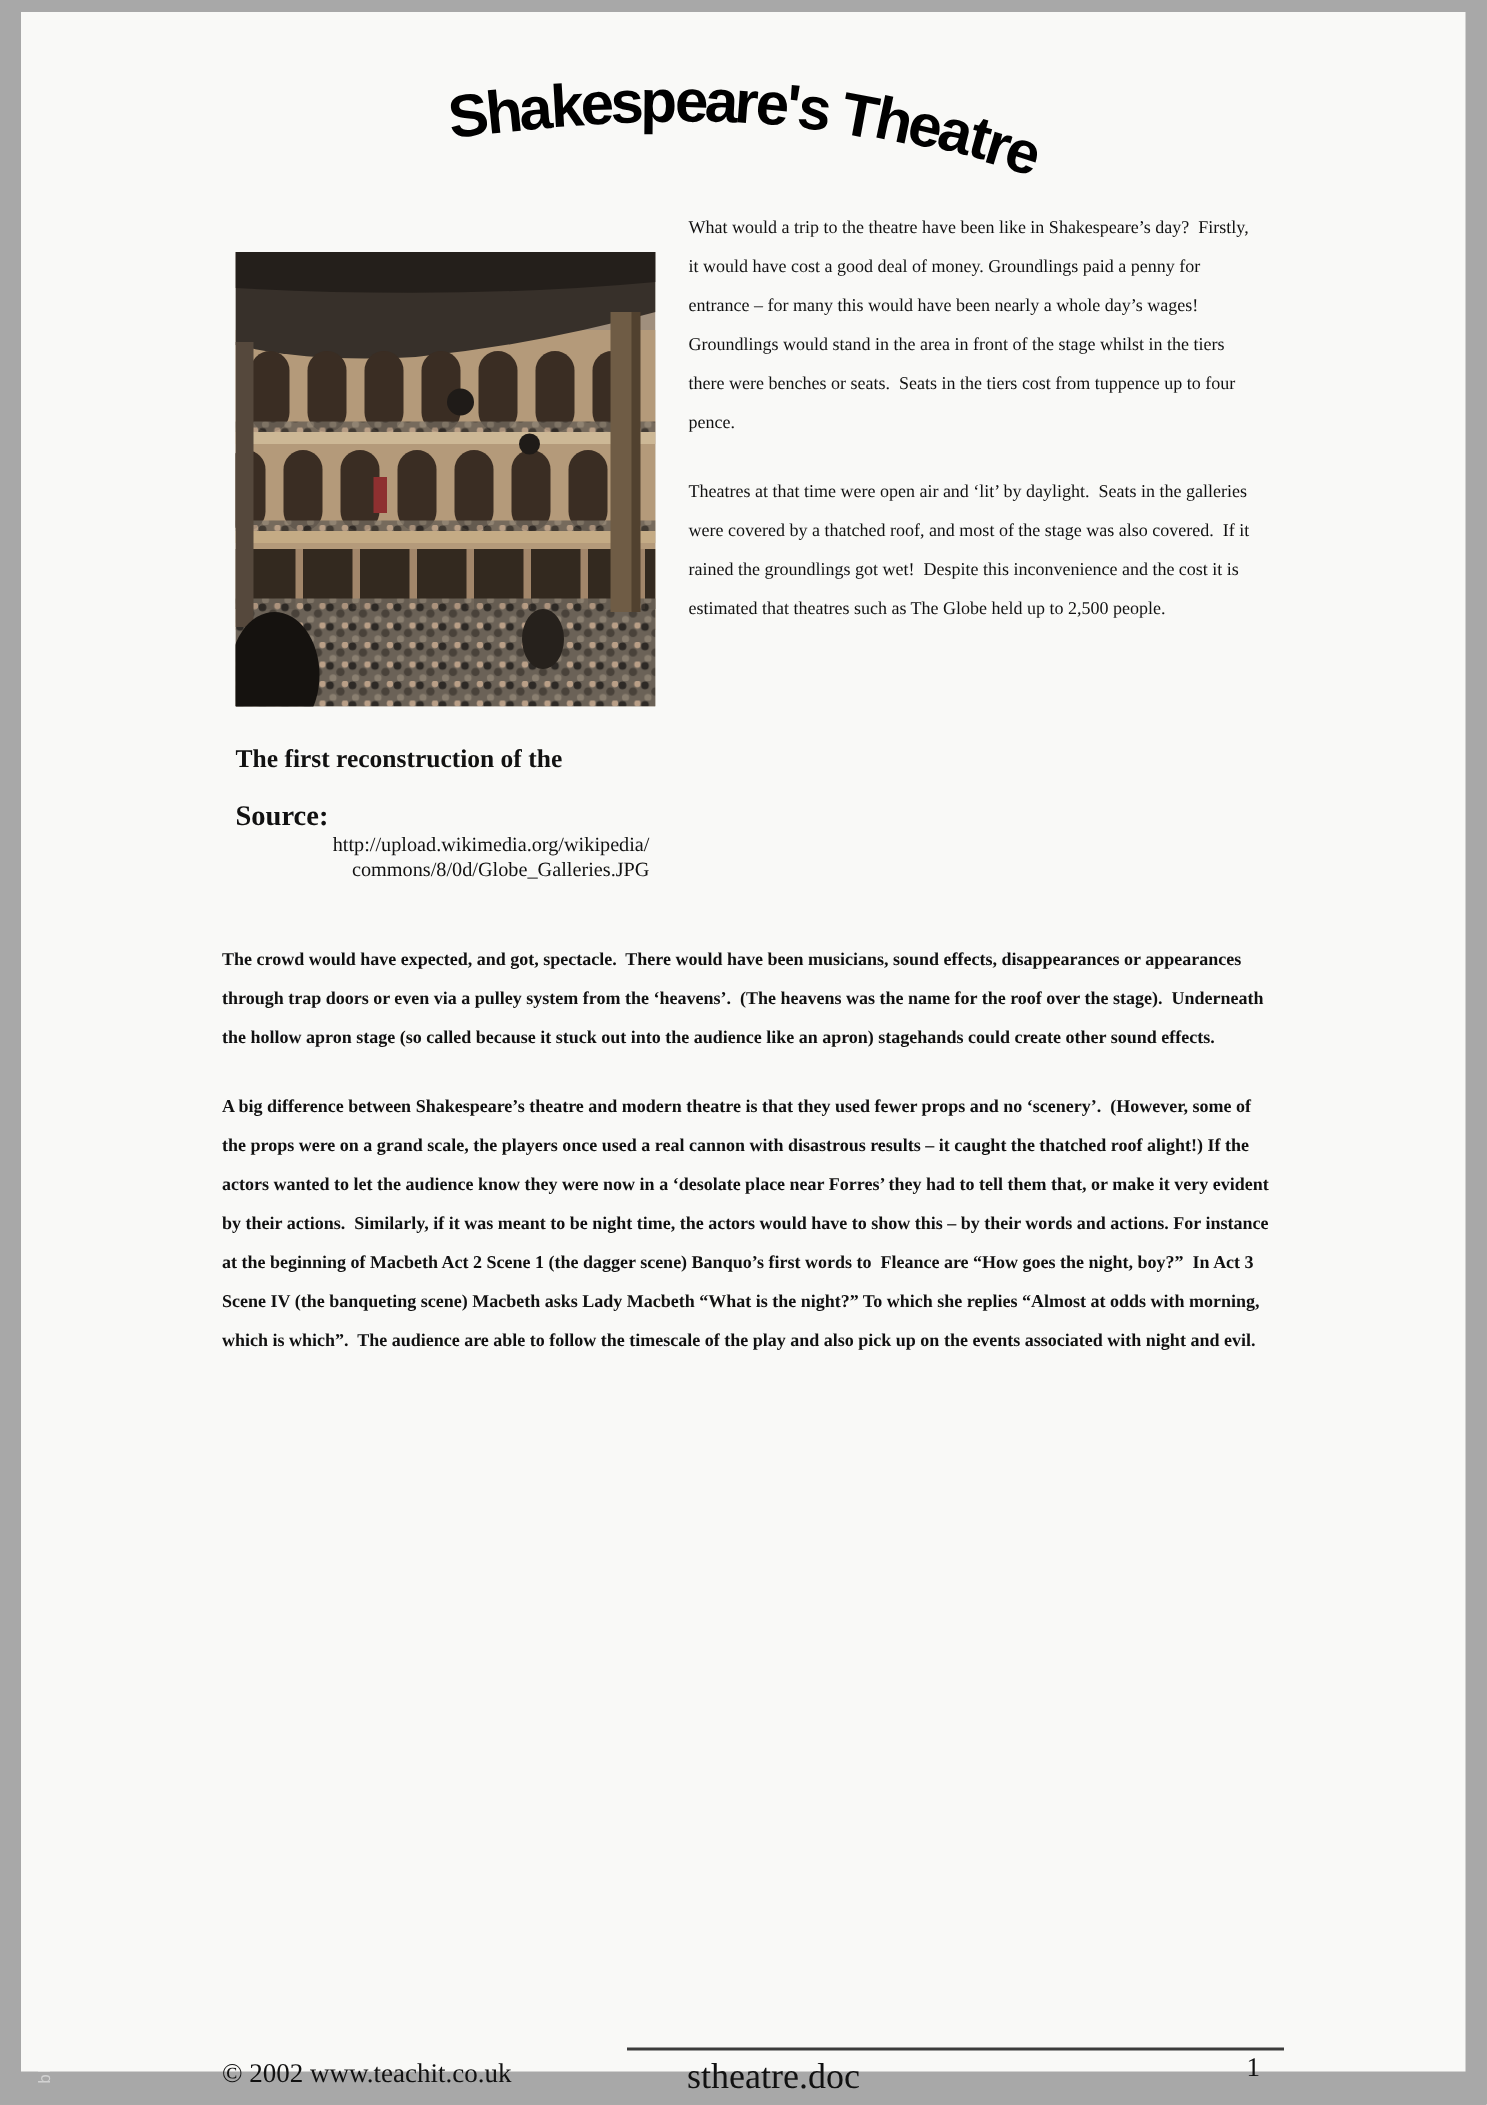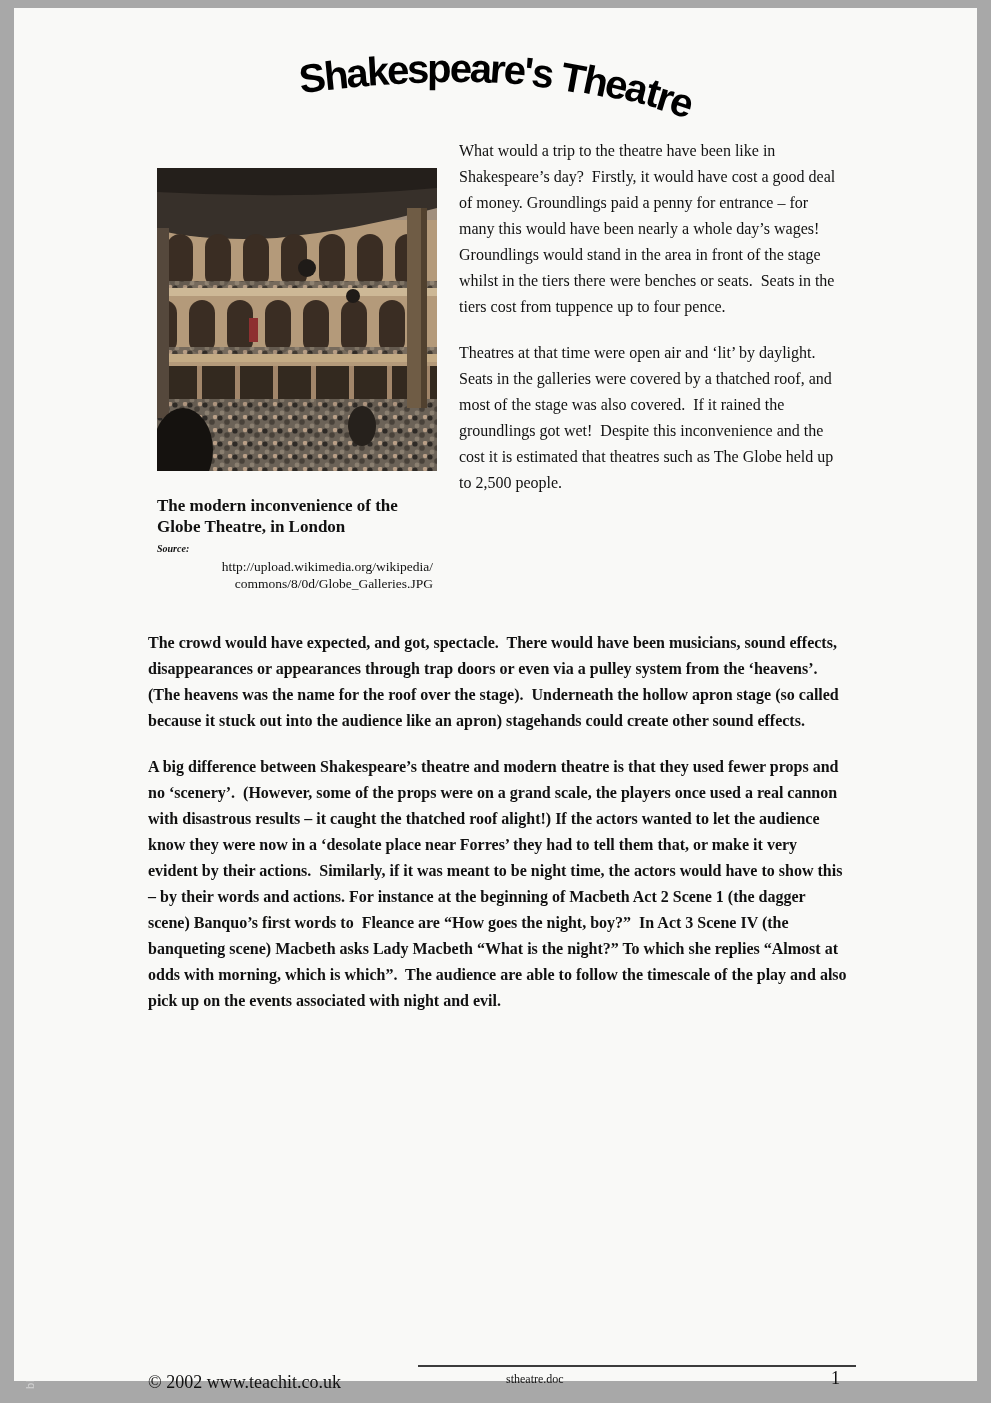"What would a trip to" p { font-size: 16px -> 12px }
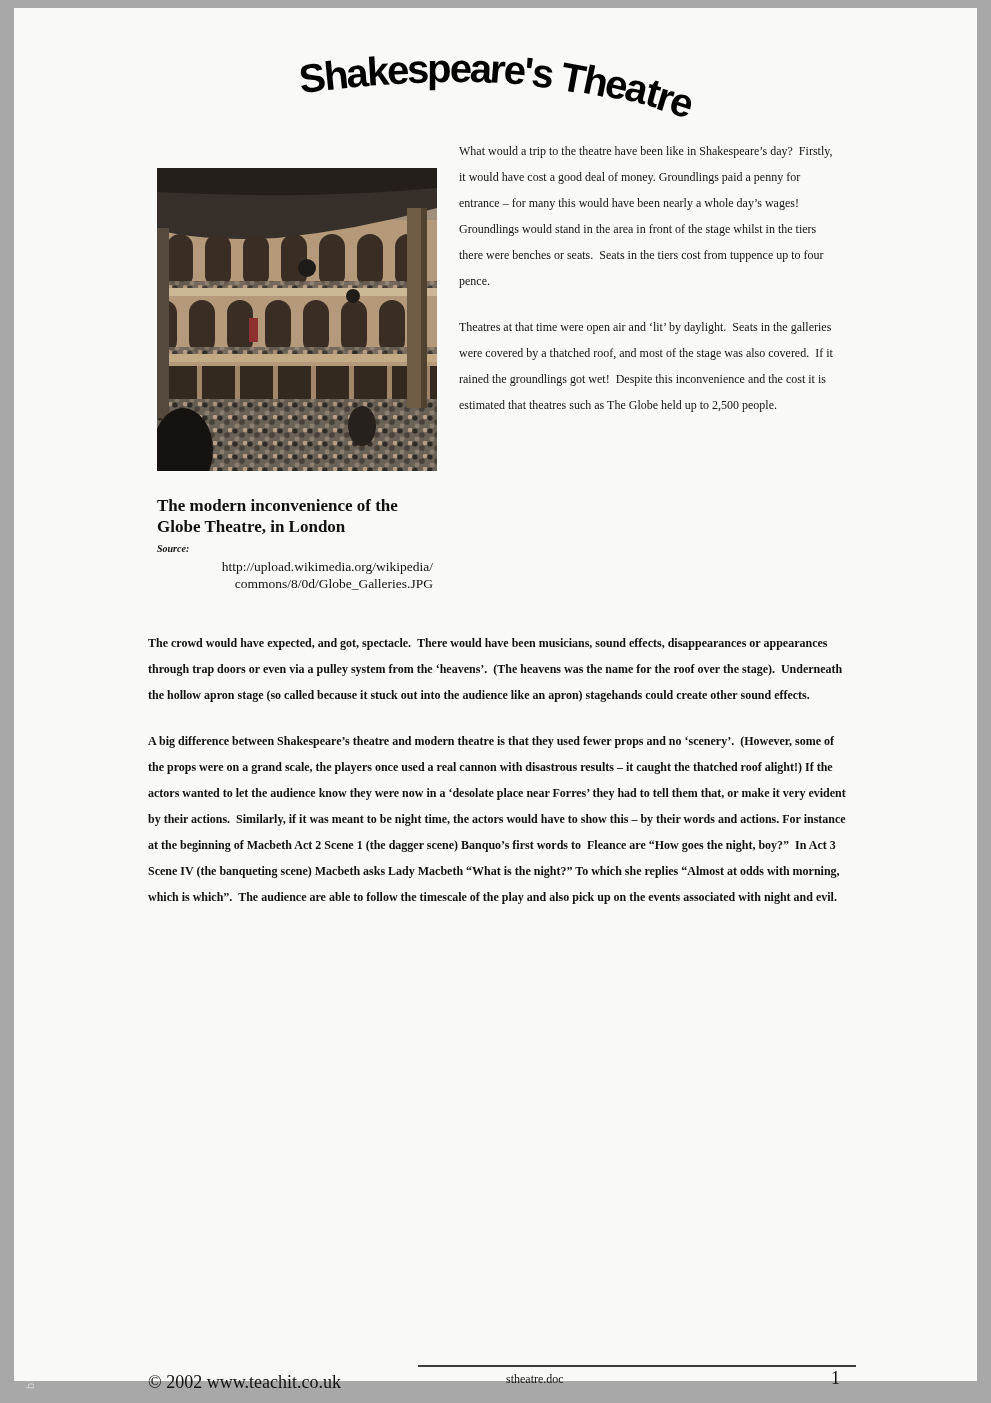"The modern inconvenience of the" div.cap-line { text: modern inconvenience -> first reconstruction }
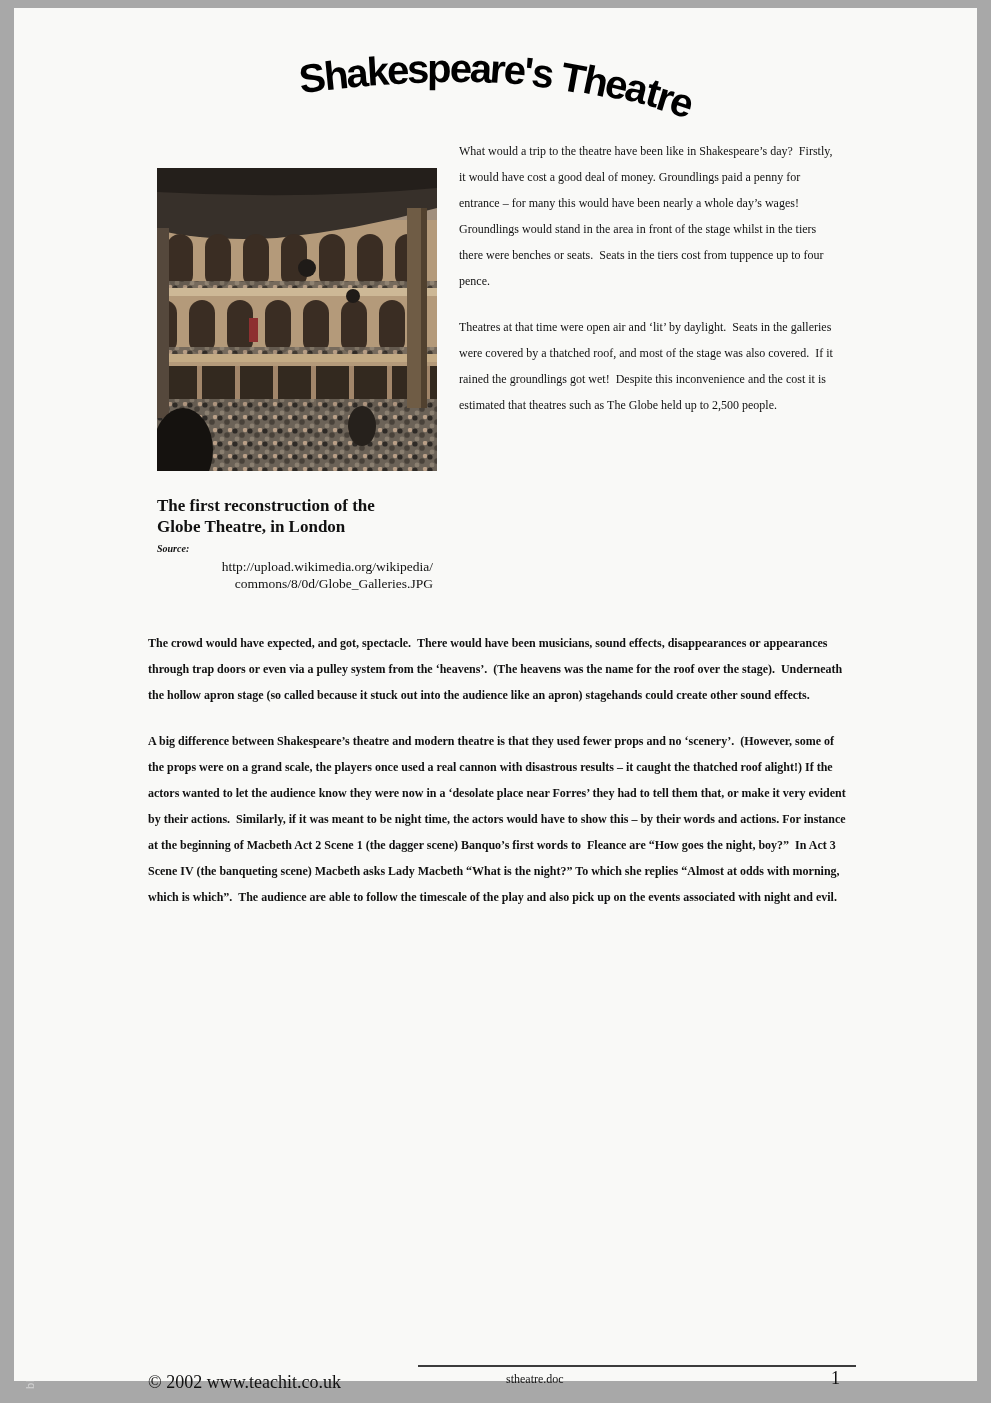"Globe Theatre, in London" div.cap-line { html: <div>Globe Theatre, in London</div> -> none }
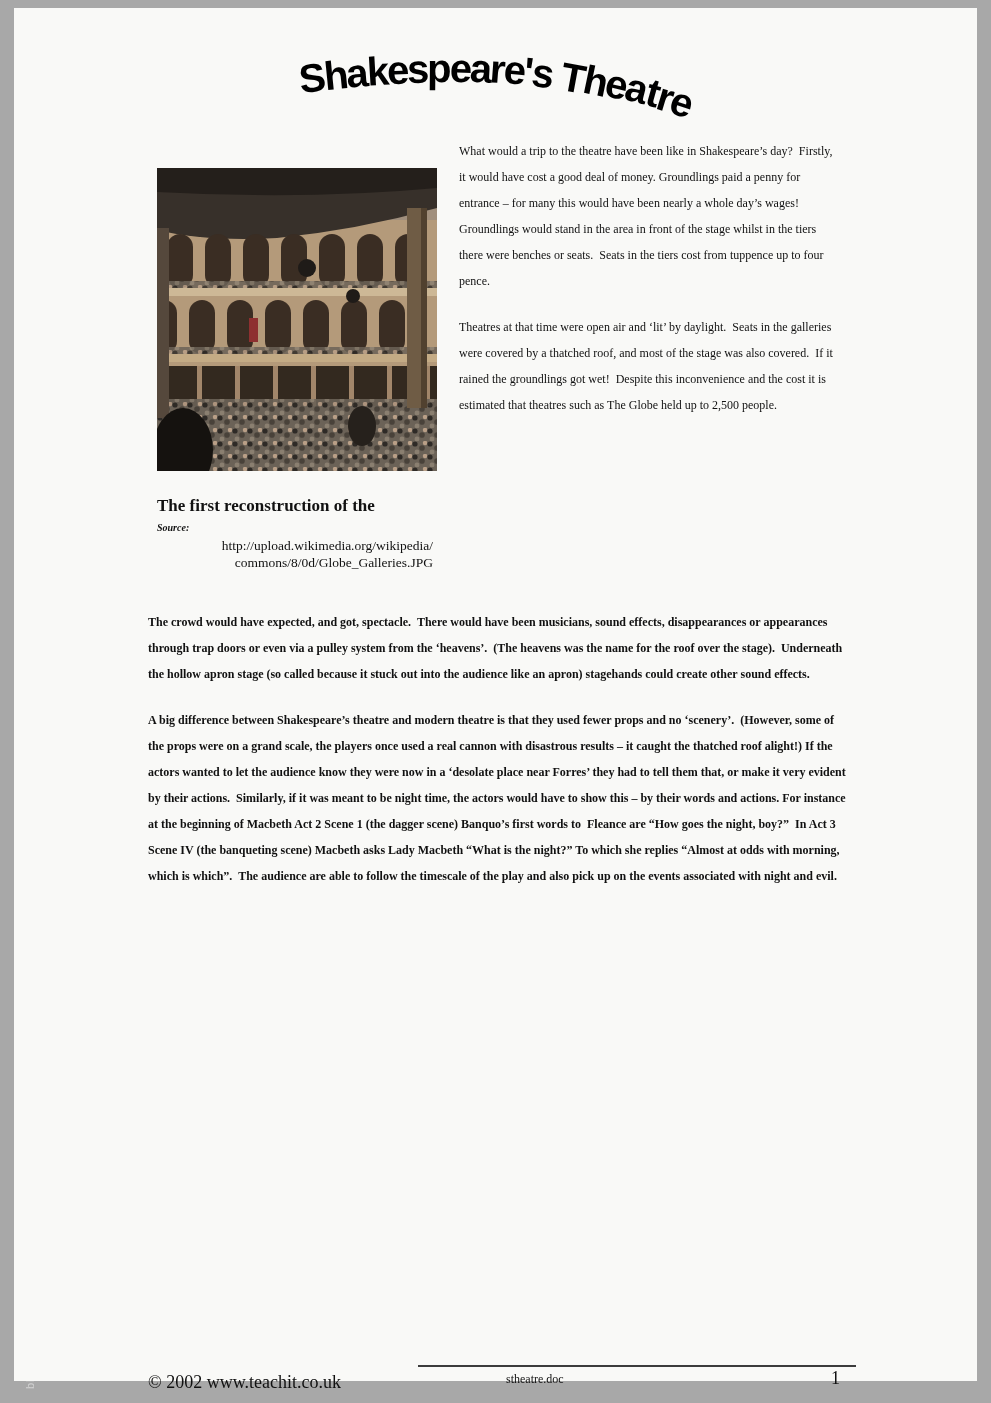"Source:" .src-label { font-size: 10px -> 19px; font-style: italic -> none; margin-top: 3px -> 20px }
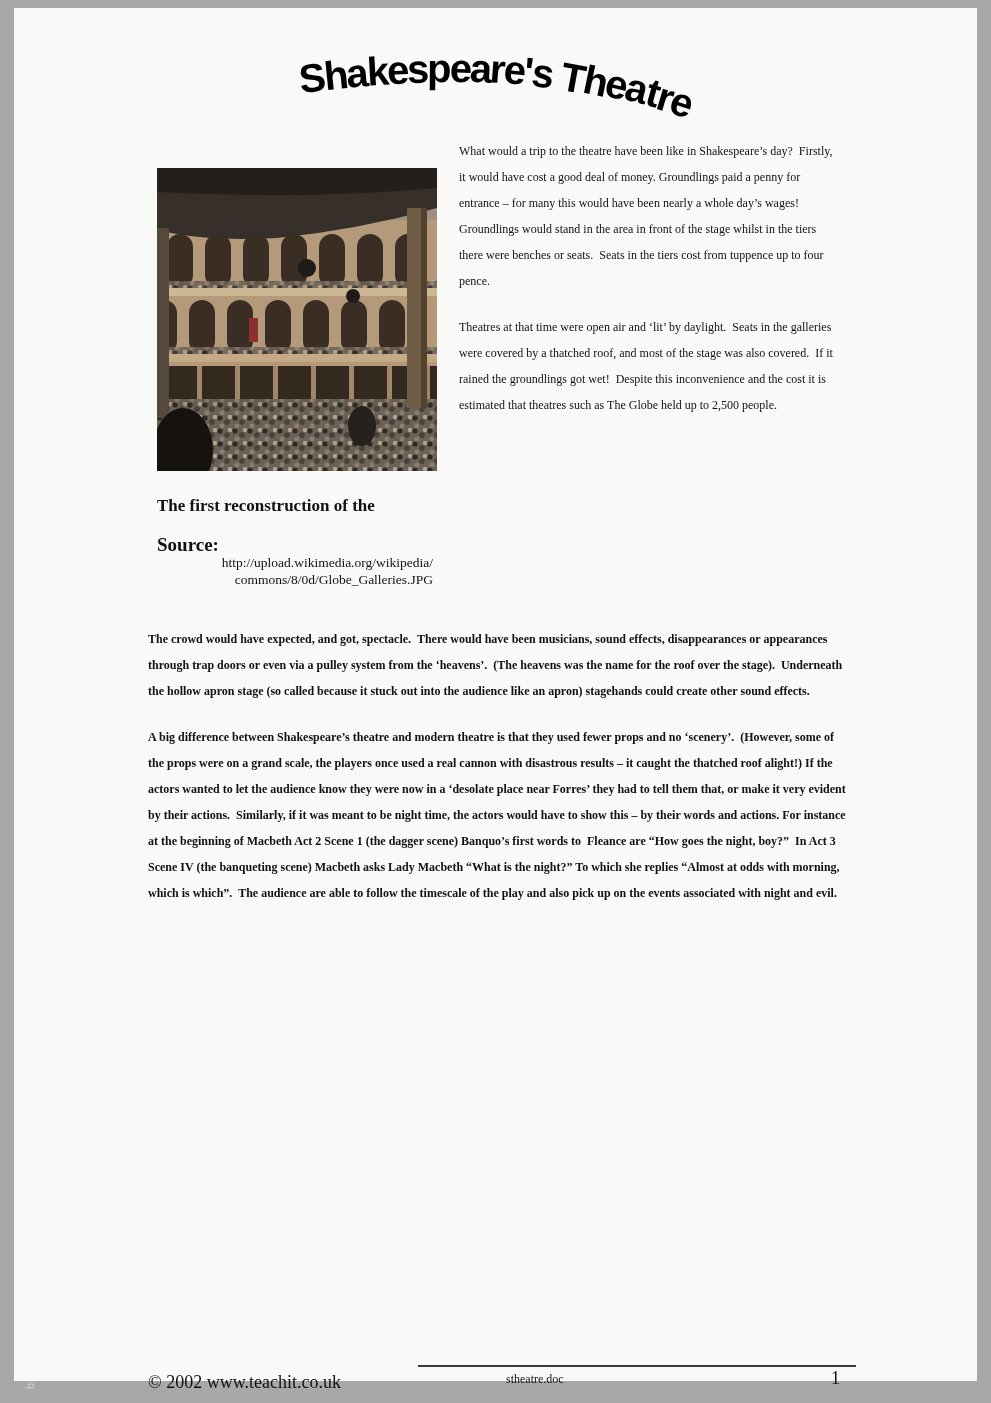"stheatre.doc" .footer .filename { font-size: 12px -> 24px; margin-left: 48px -> none }
